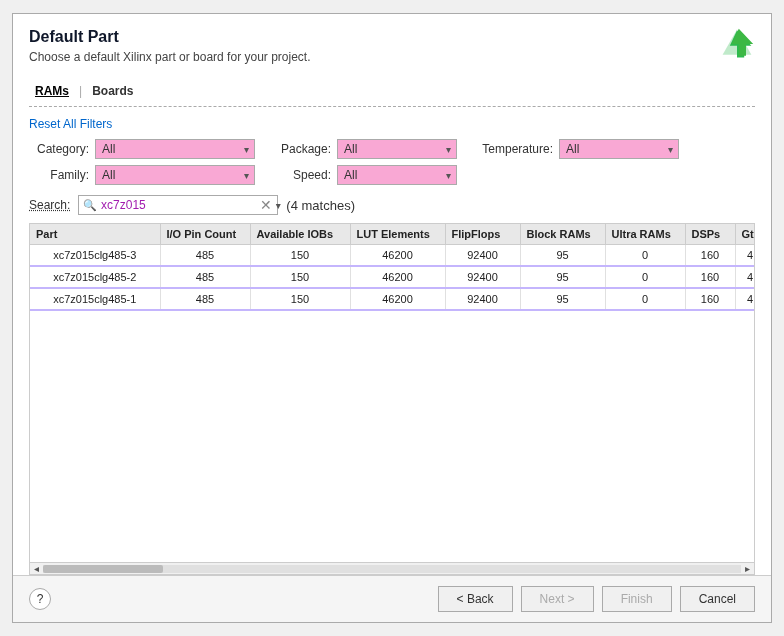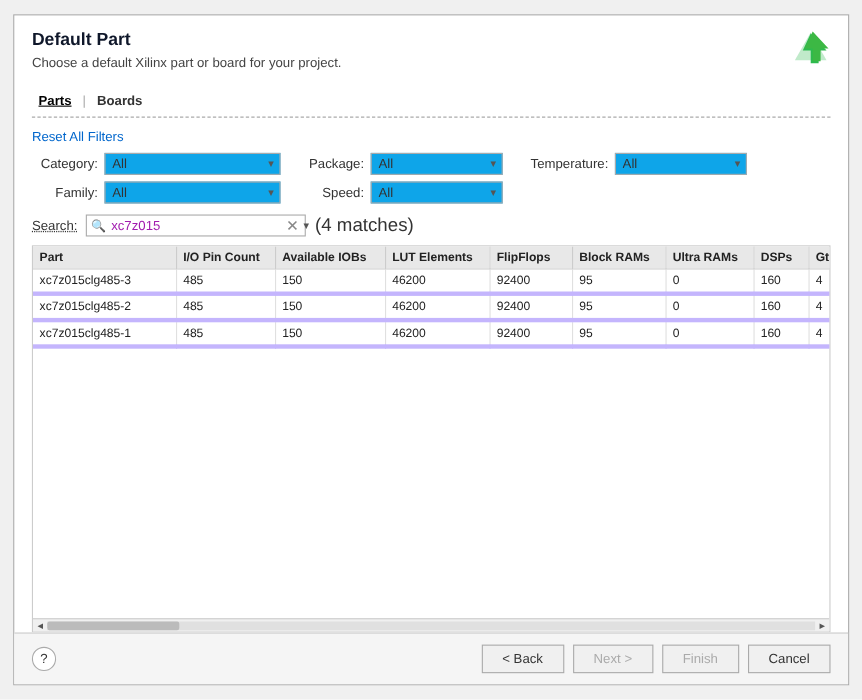"Parts" span.tab { text: Parts -> RAMs }
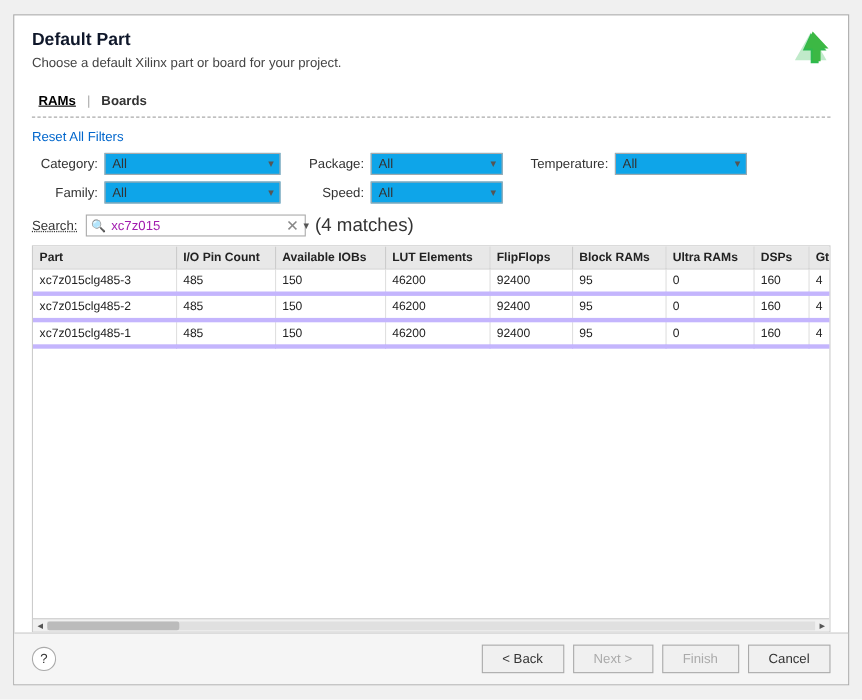"All" .select-wrapper select { background: #0ea5e9 -> #f9a8d4 }
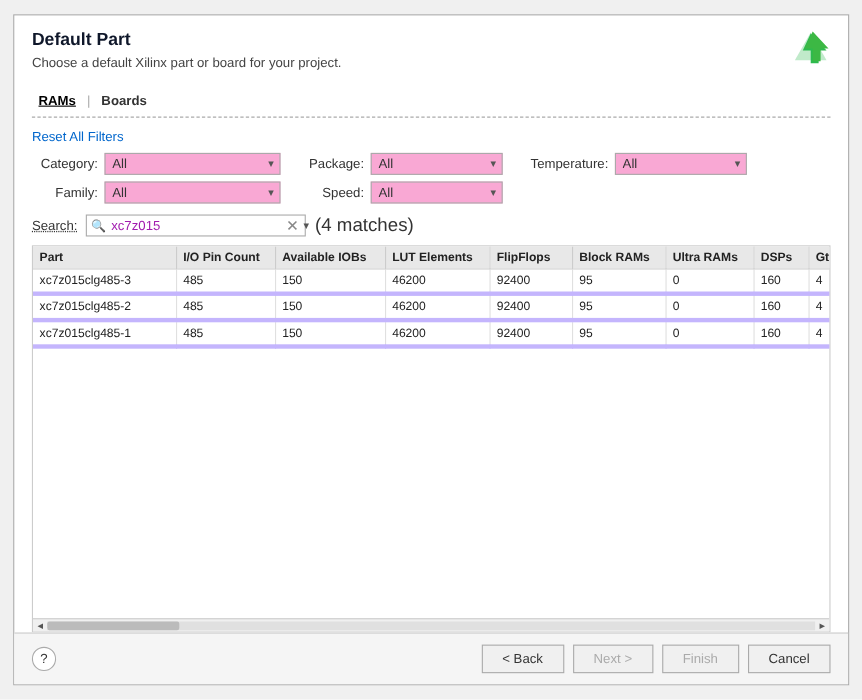"(4 matches)" .match-count { font-size: 17px -> 13px }
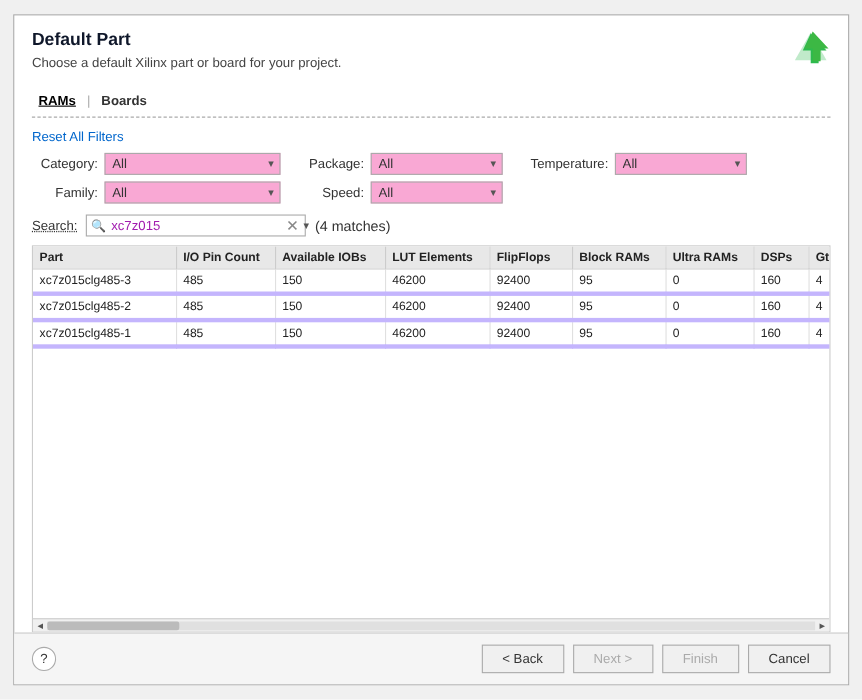"xc7z015clg485-3" .data-table tbody tr { border-bottom: 4px solid #c4b5fd -> 2px solid #c4b5fd; text-align: none -> center }
